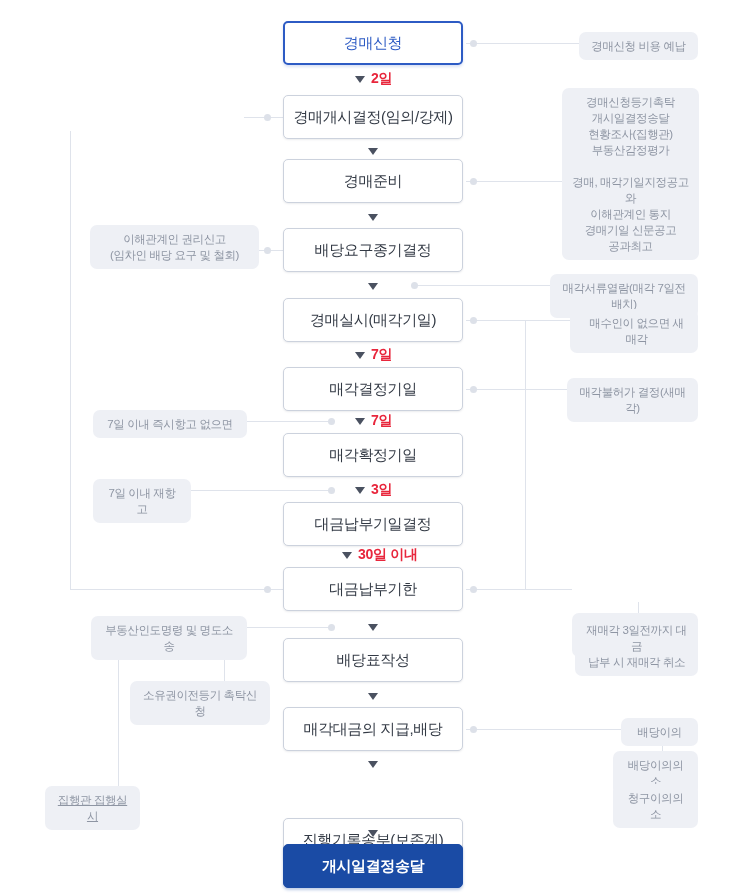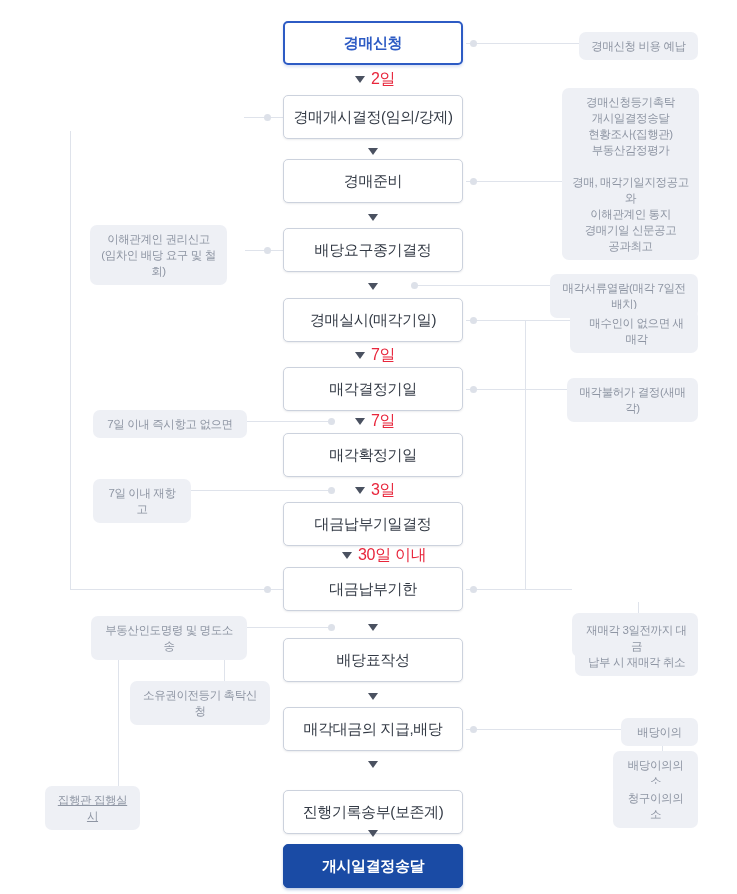"경매신청" .node.start { font-weight: bold -> normal }
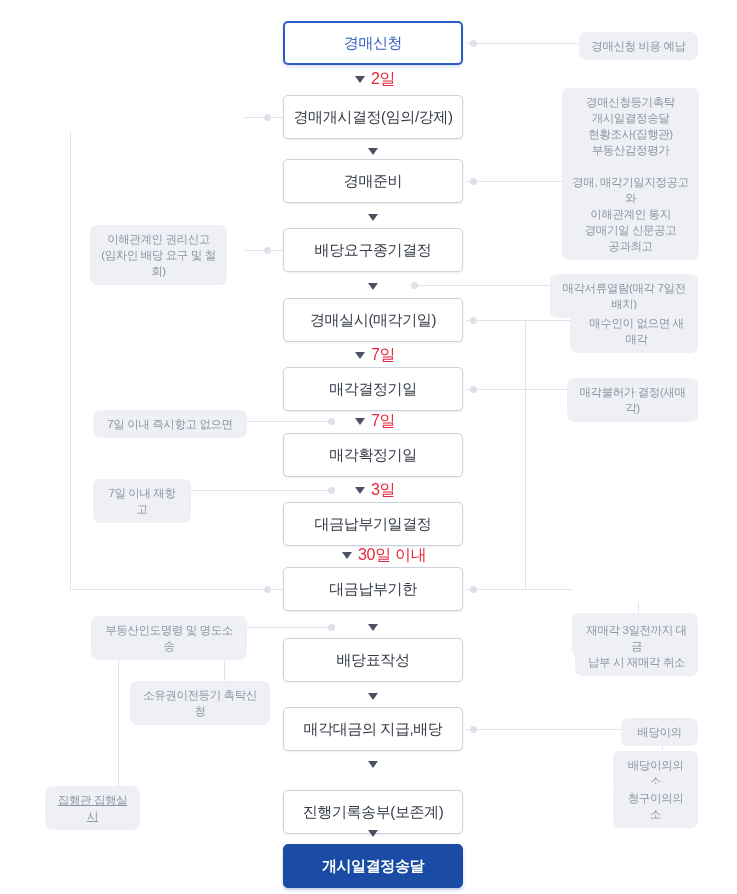"2일" .arrow .dur { font-size: 16px -> 14px; font-weight: normal -> bold }
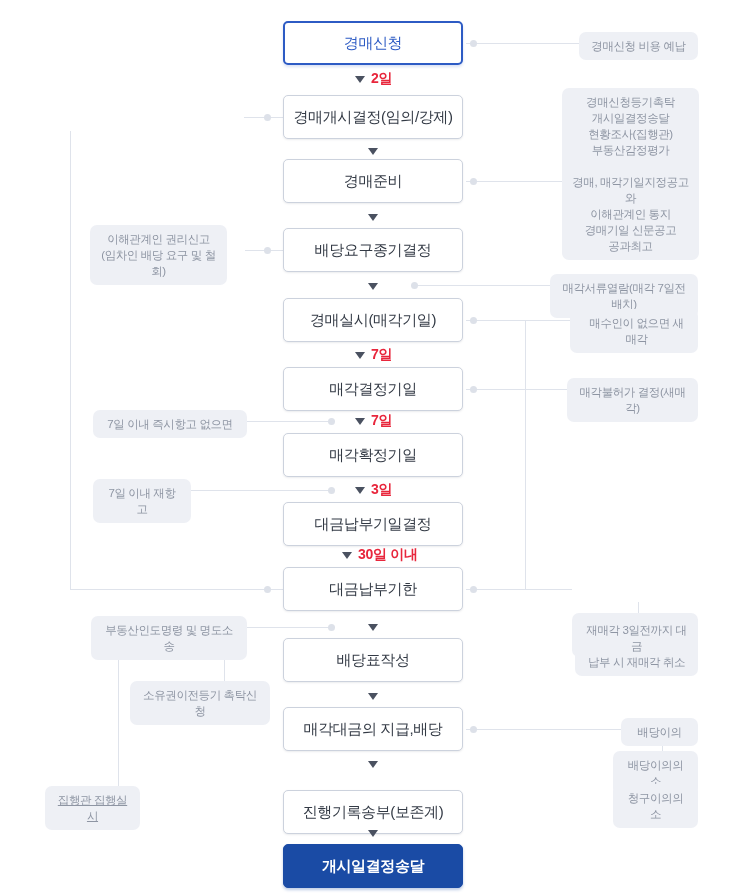"이해관계인 권리신고" div.pill { width: 137px -> 169px }
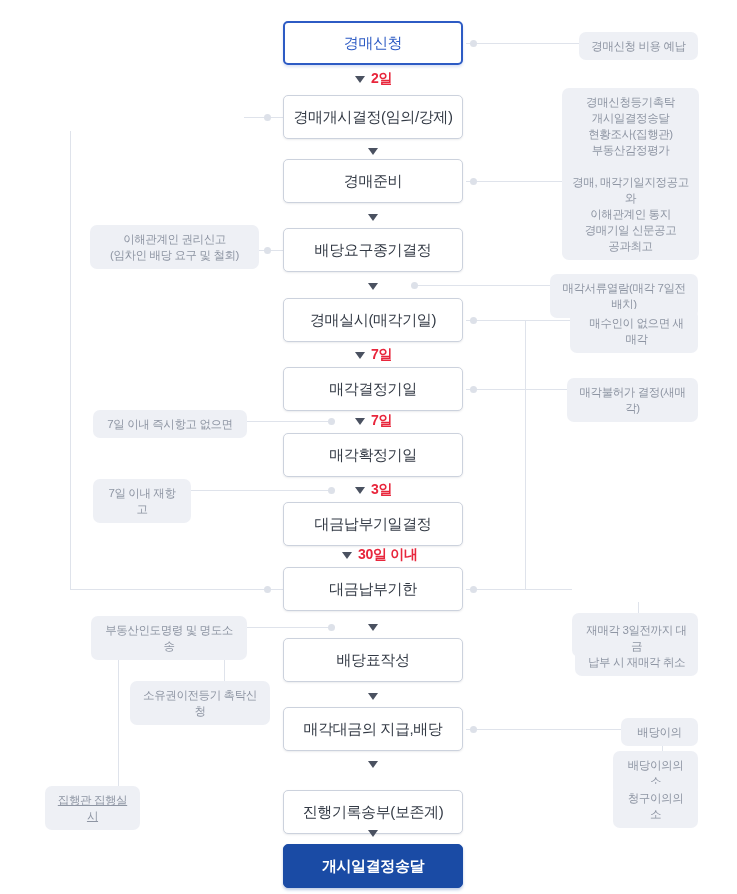"진행기록송부(보존계)" div.node { top: 790px -> 818px }
